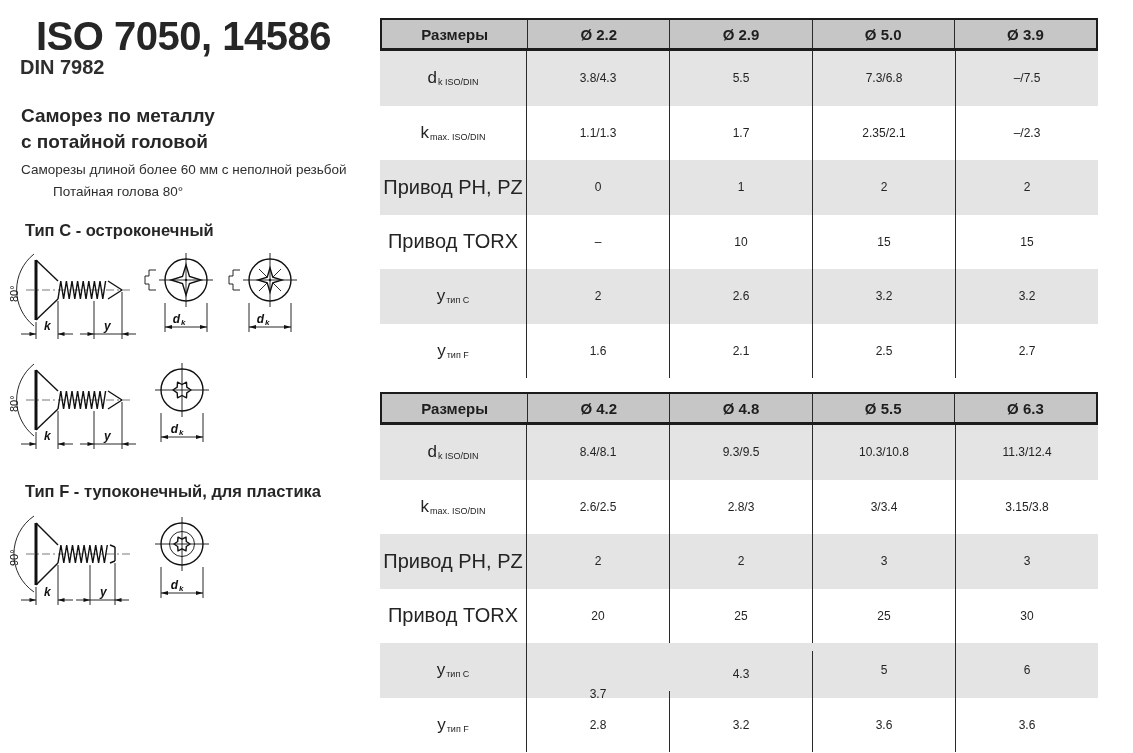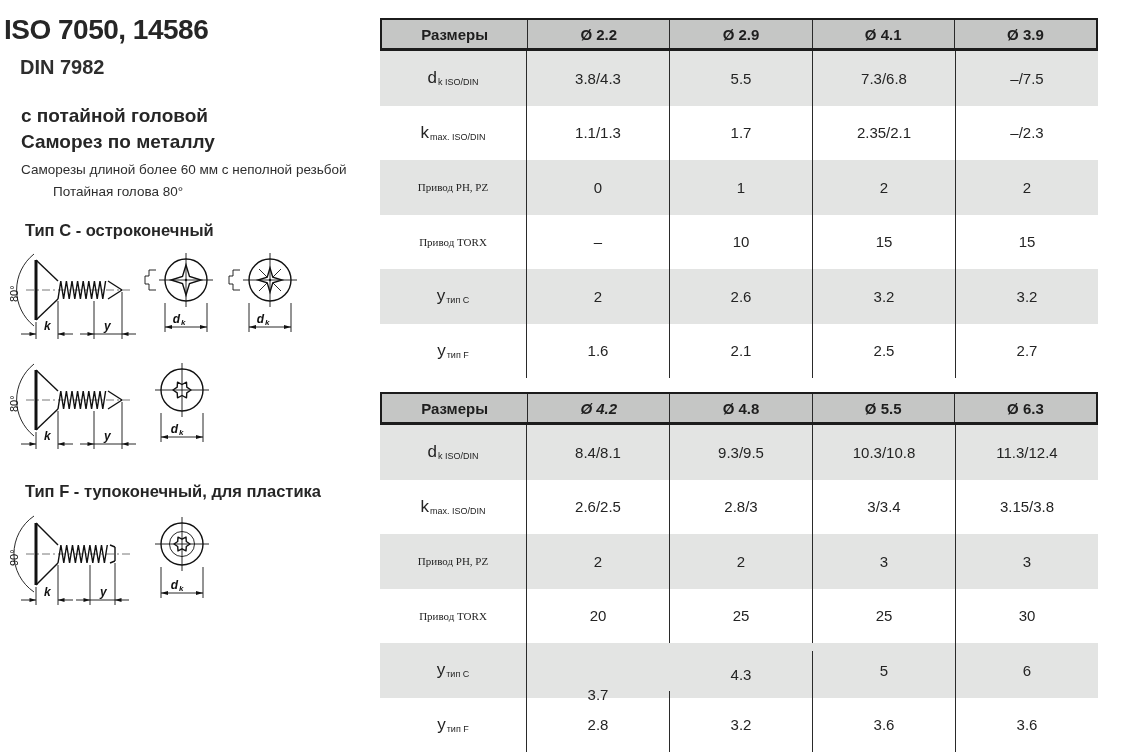"ISO 7050, 14586" .page-title { font-size: 28px -> 40px; left: 4px -> 36px }
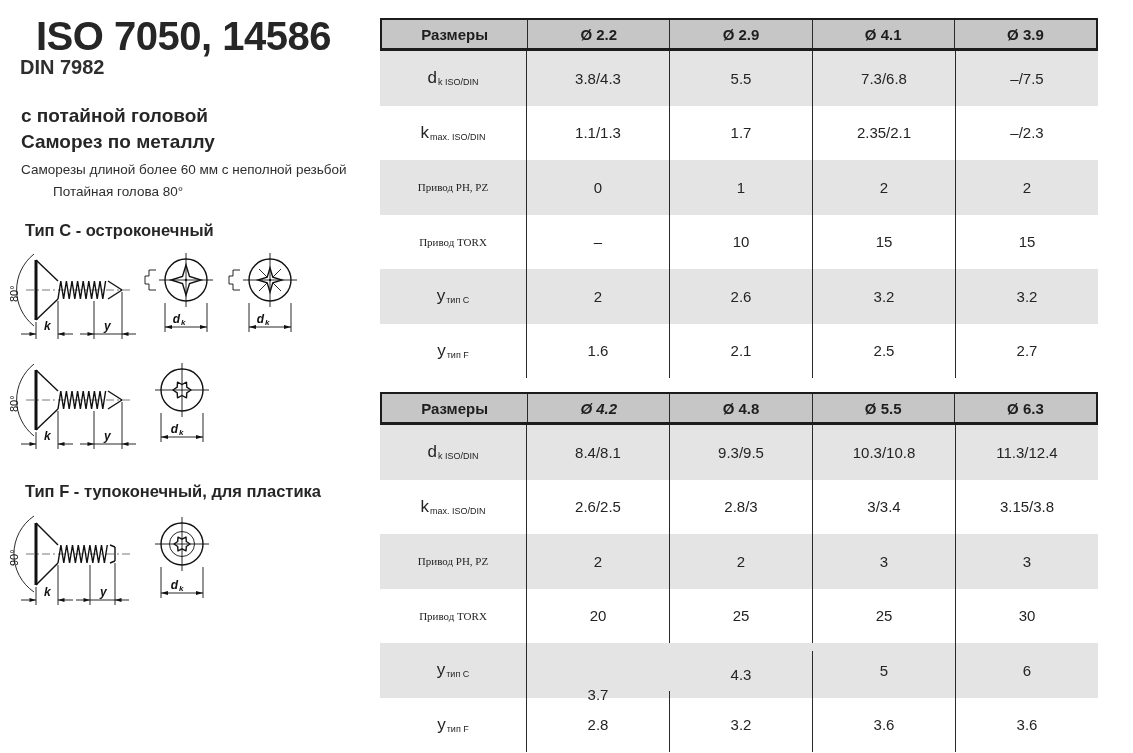"Ø 4.1" div.cell { text: 4.1 -> 5.0 }
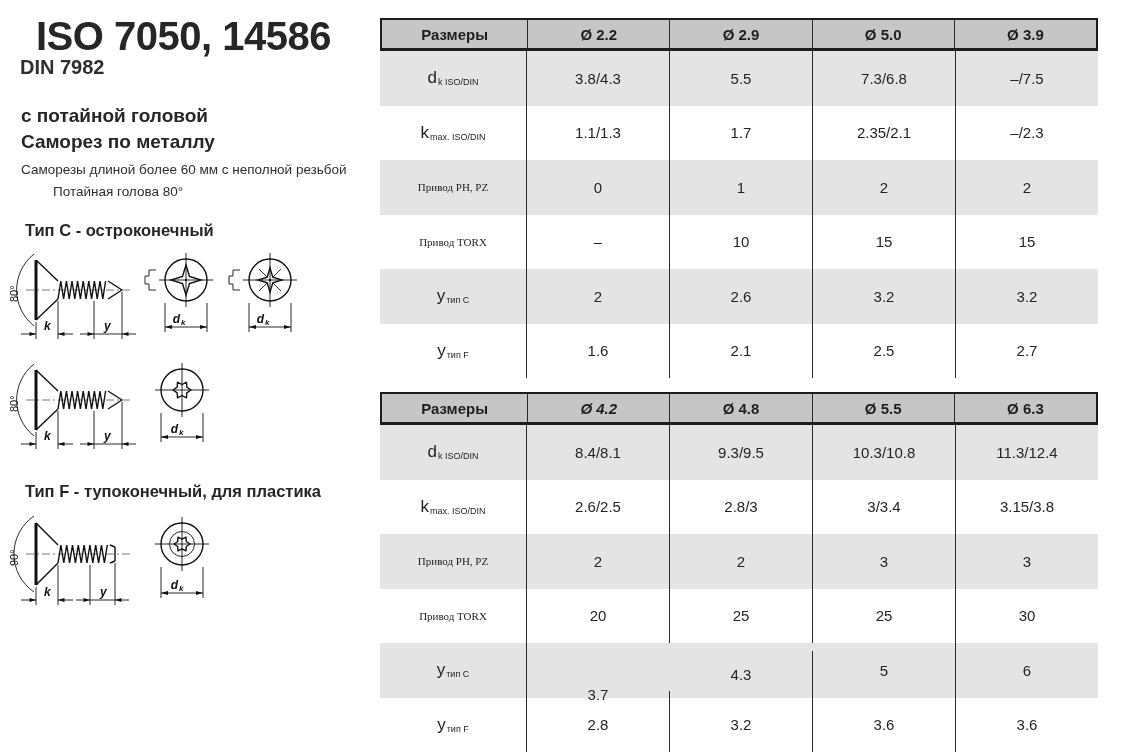"3.8/4.3" .vcell { font-size: 15px -> 12px }
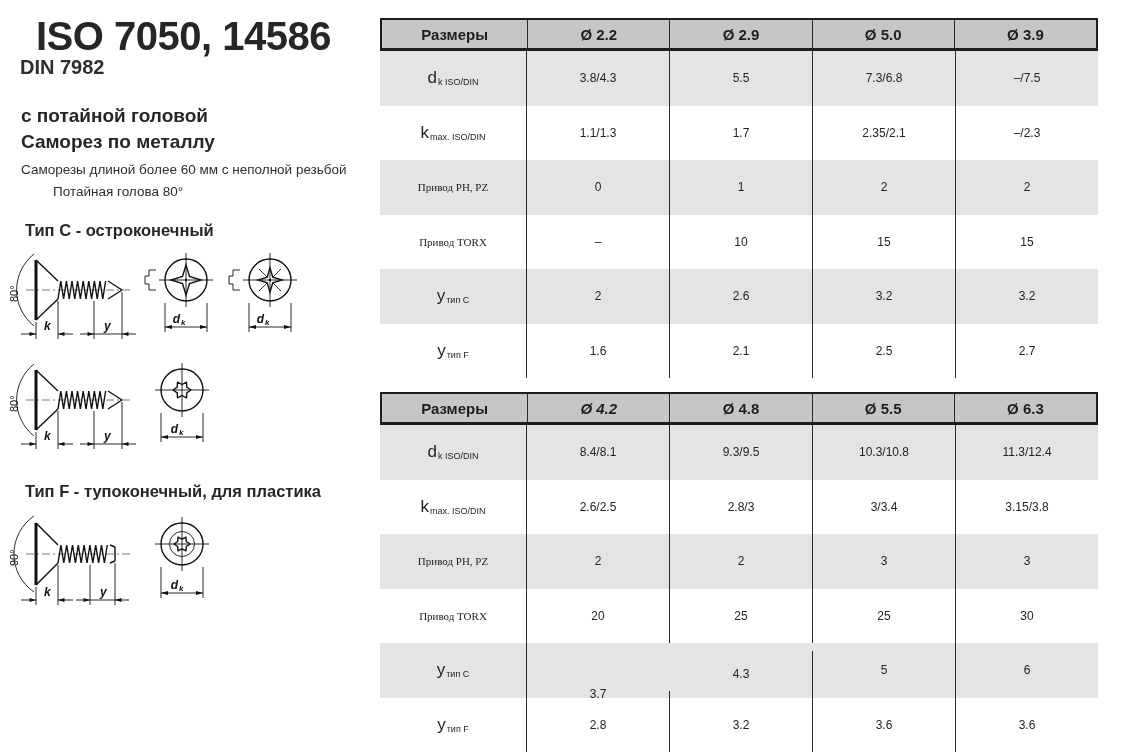"с потайной головой" div { order: before "Саморез по металлу" -> after "Саморез по металлу" }
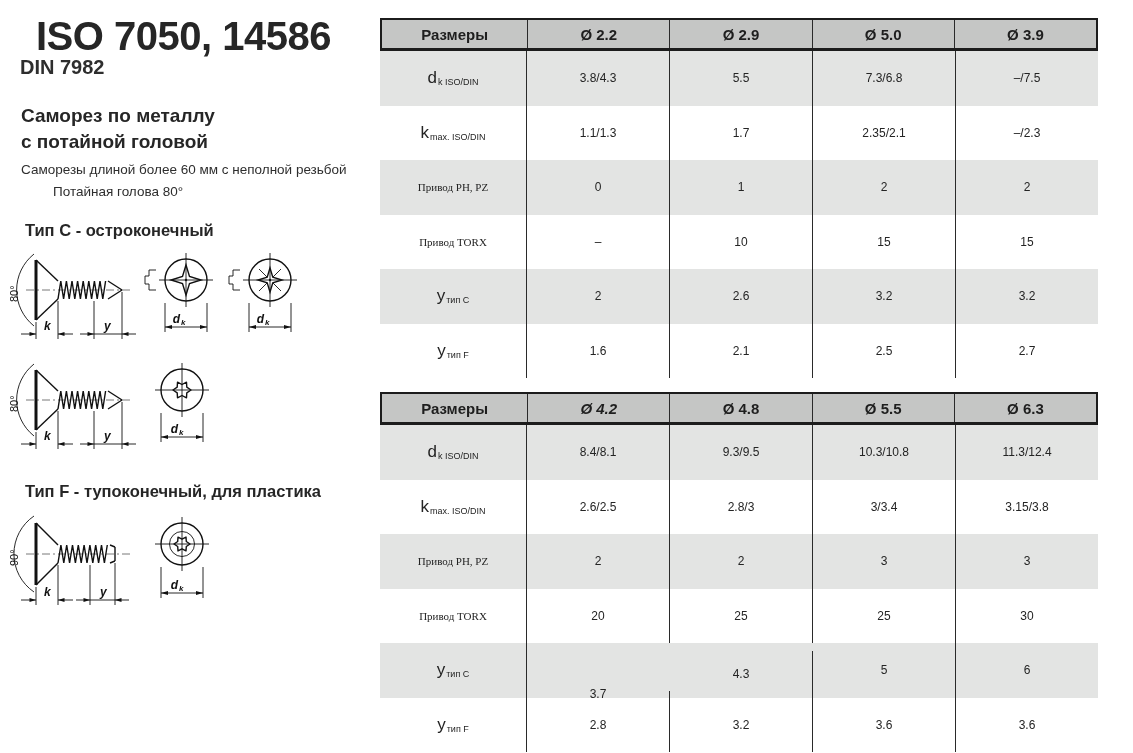"Привод PH, PZ" .lbl-plain { font-family: Liberation Serif, serif -> none; font-size: 11px -> 20px }
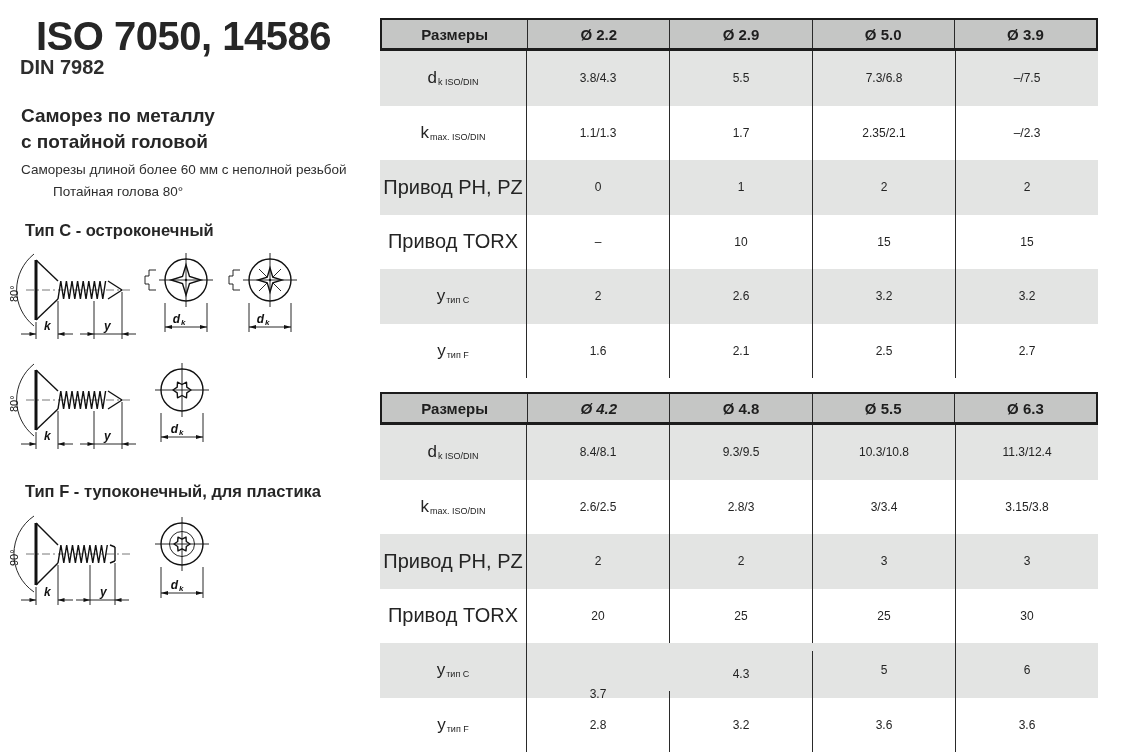"Ø 4.2" div.cell { font-style: italic -> none }
